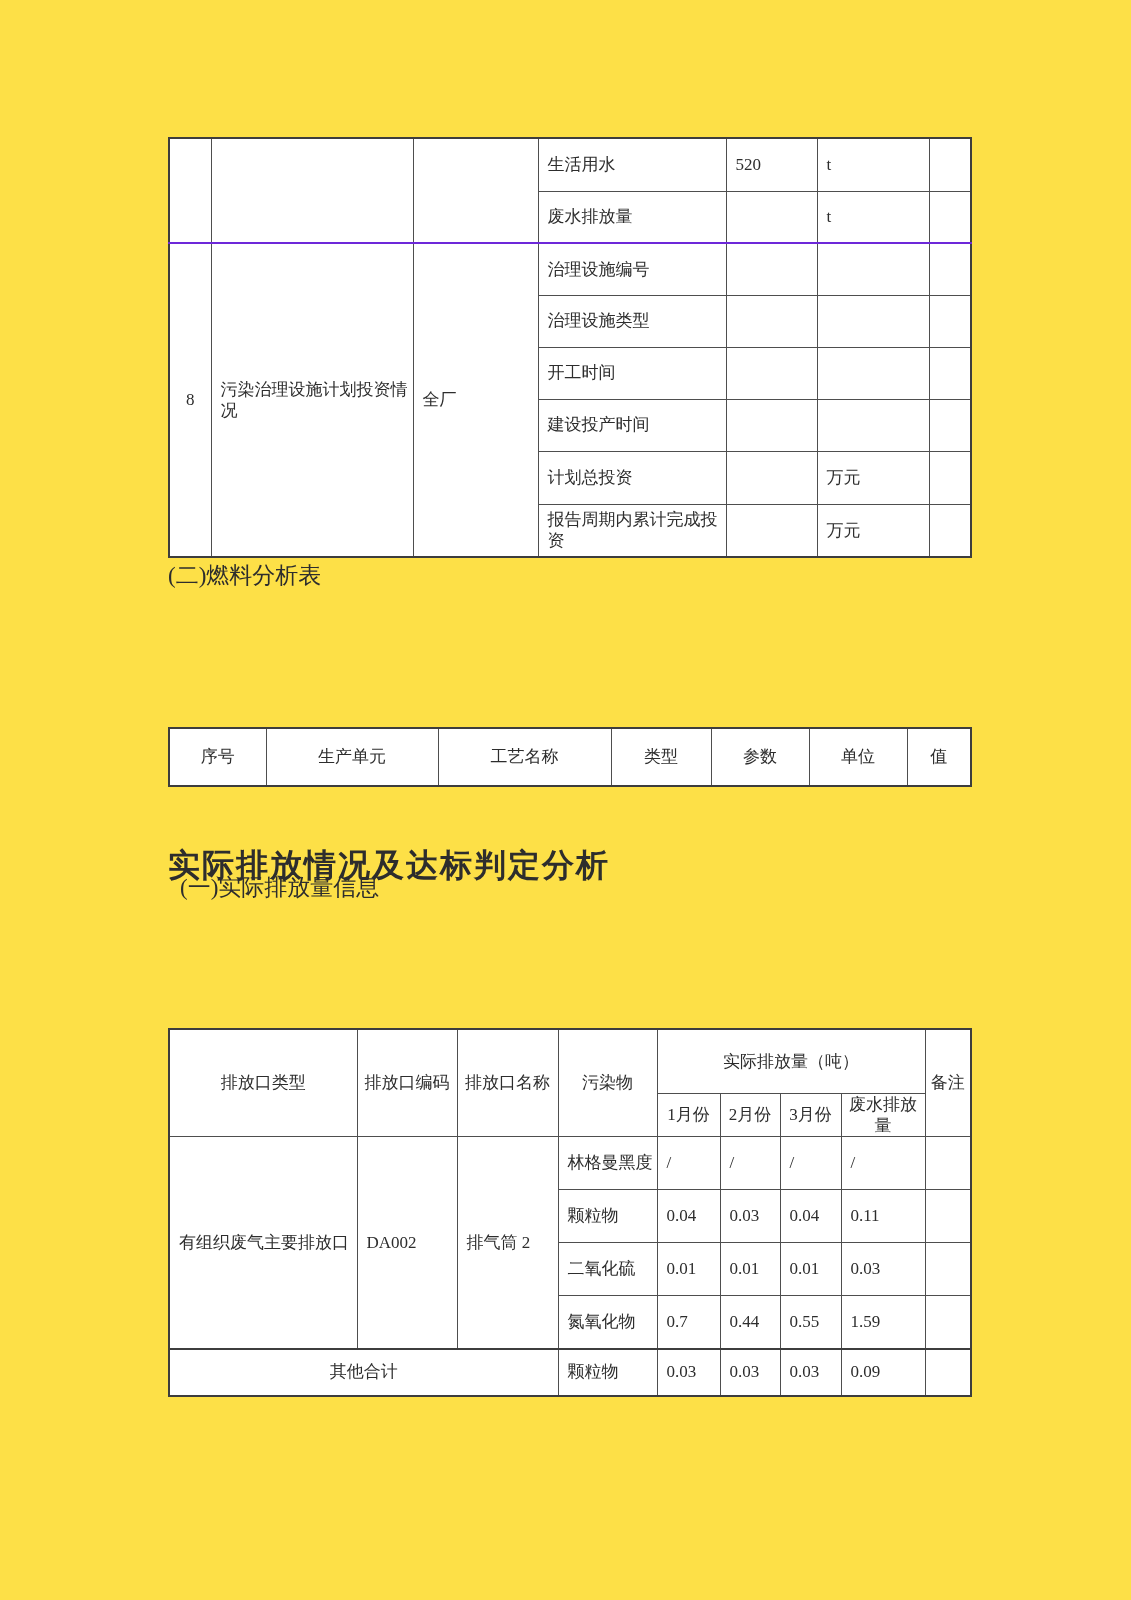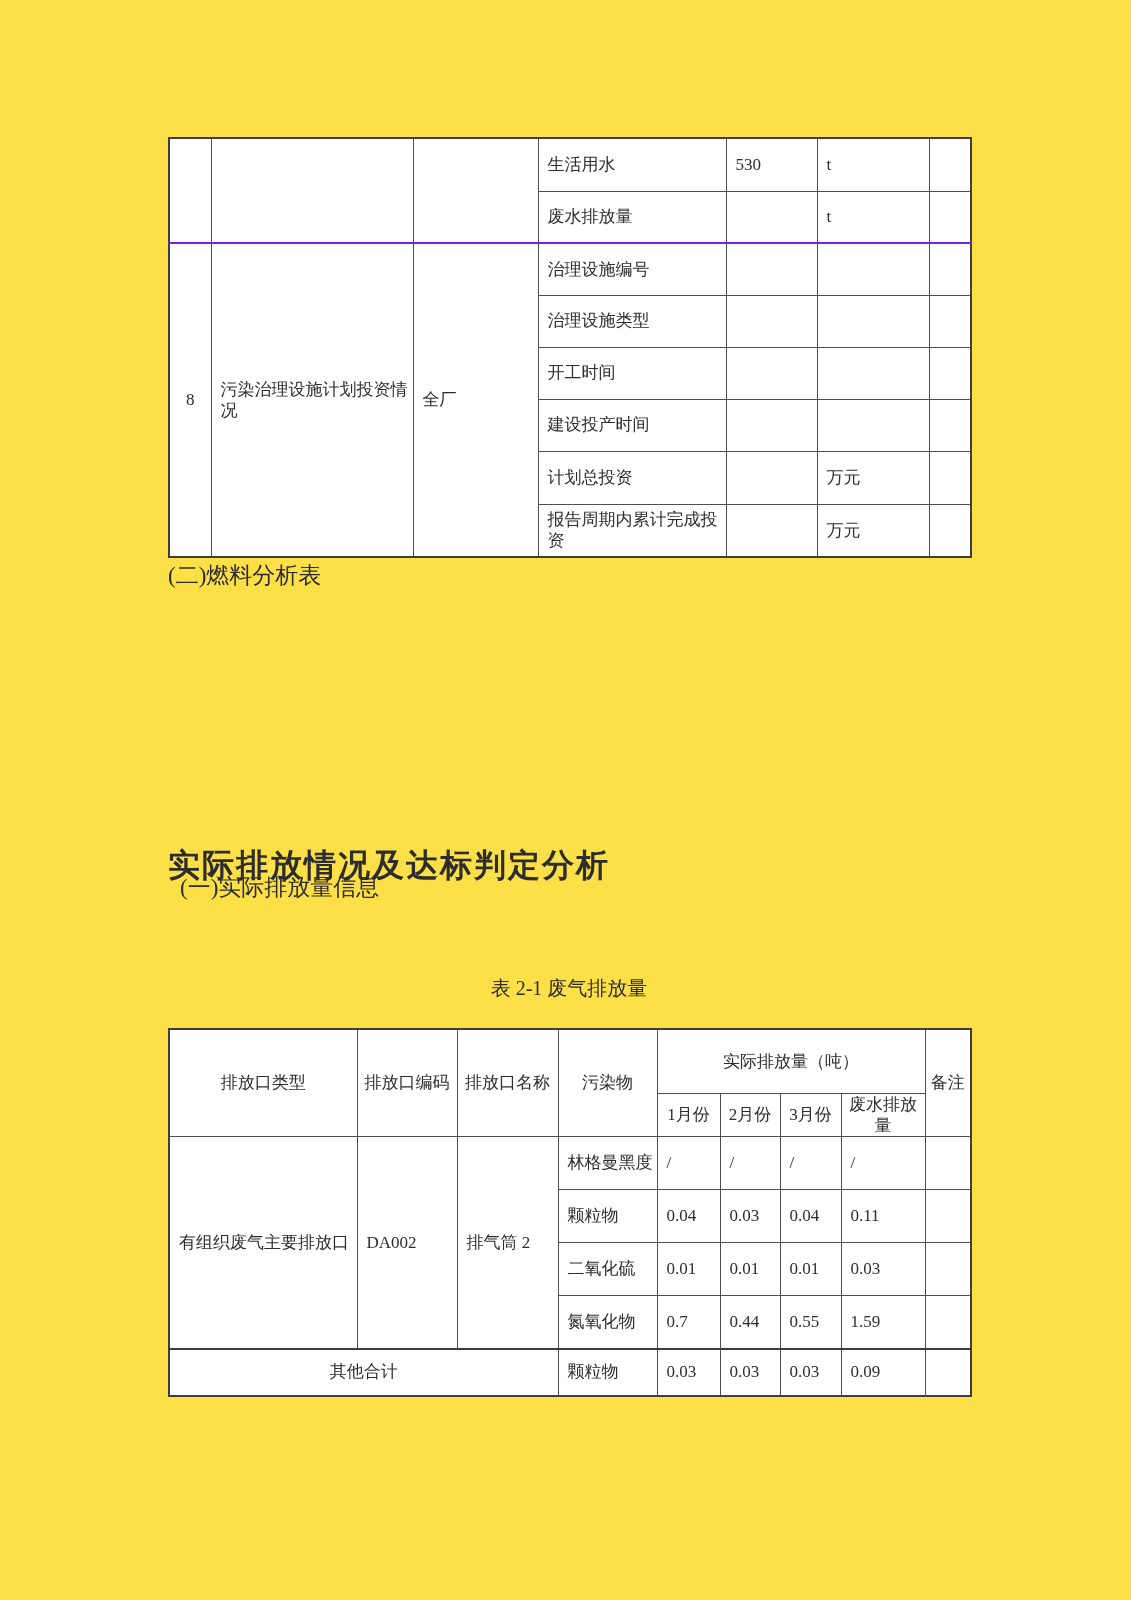"530" td { text: 530 -> 520 }
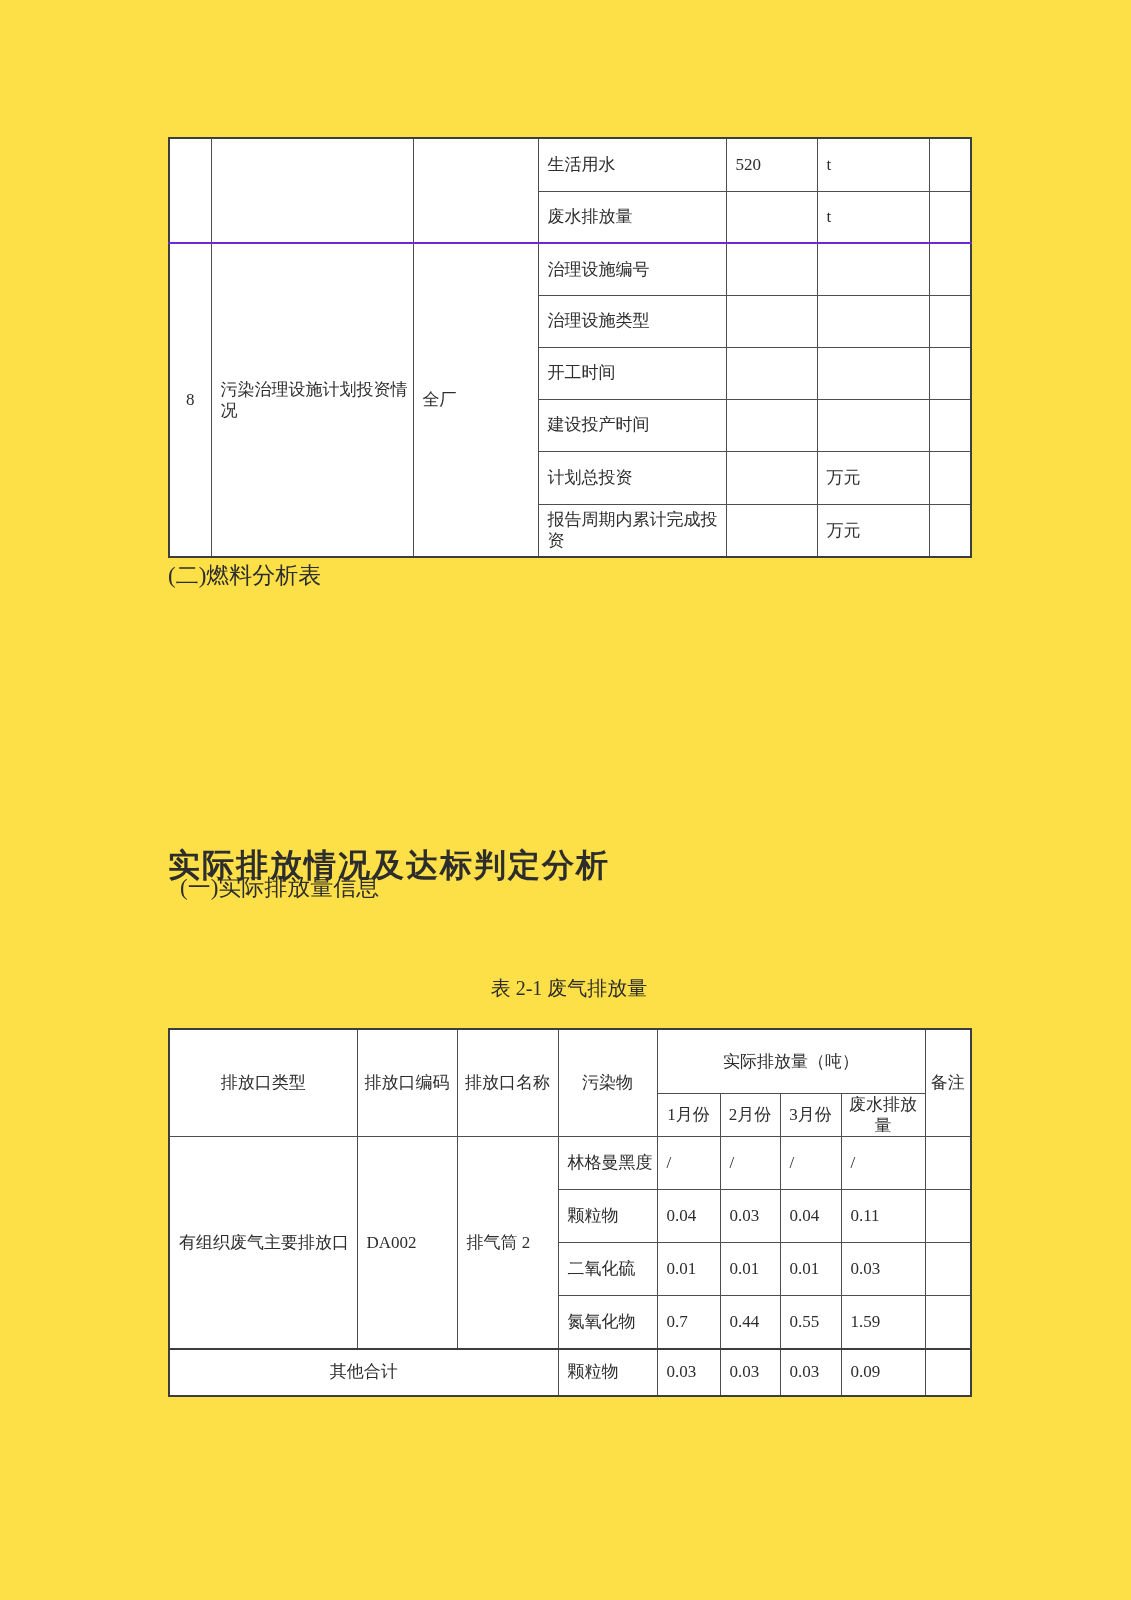"序号" table.tbl { html: none -> <table> <colgroup> <col> <col> <col> <col> <col> <col> <col> </colgroup> <tbody> <tr> <td>序号</td> <td>生产单元</td> <td>工艺名称</td> <td>类型</td> <td>参数</td> <td>单位</td> <td>值</td> </tr> </tbody> </table> }
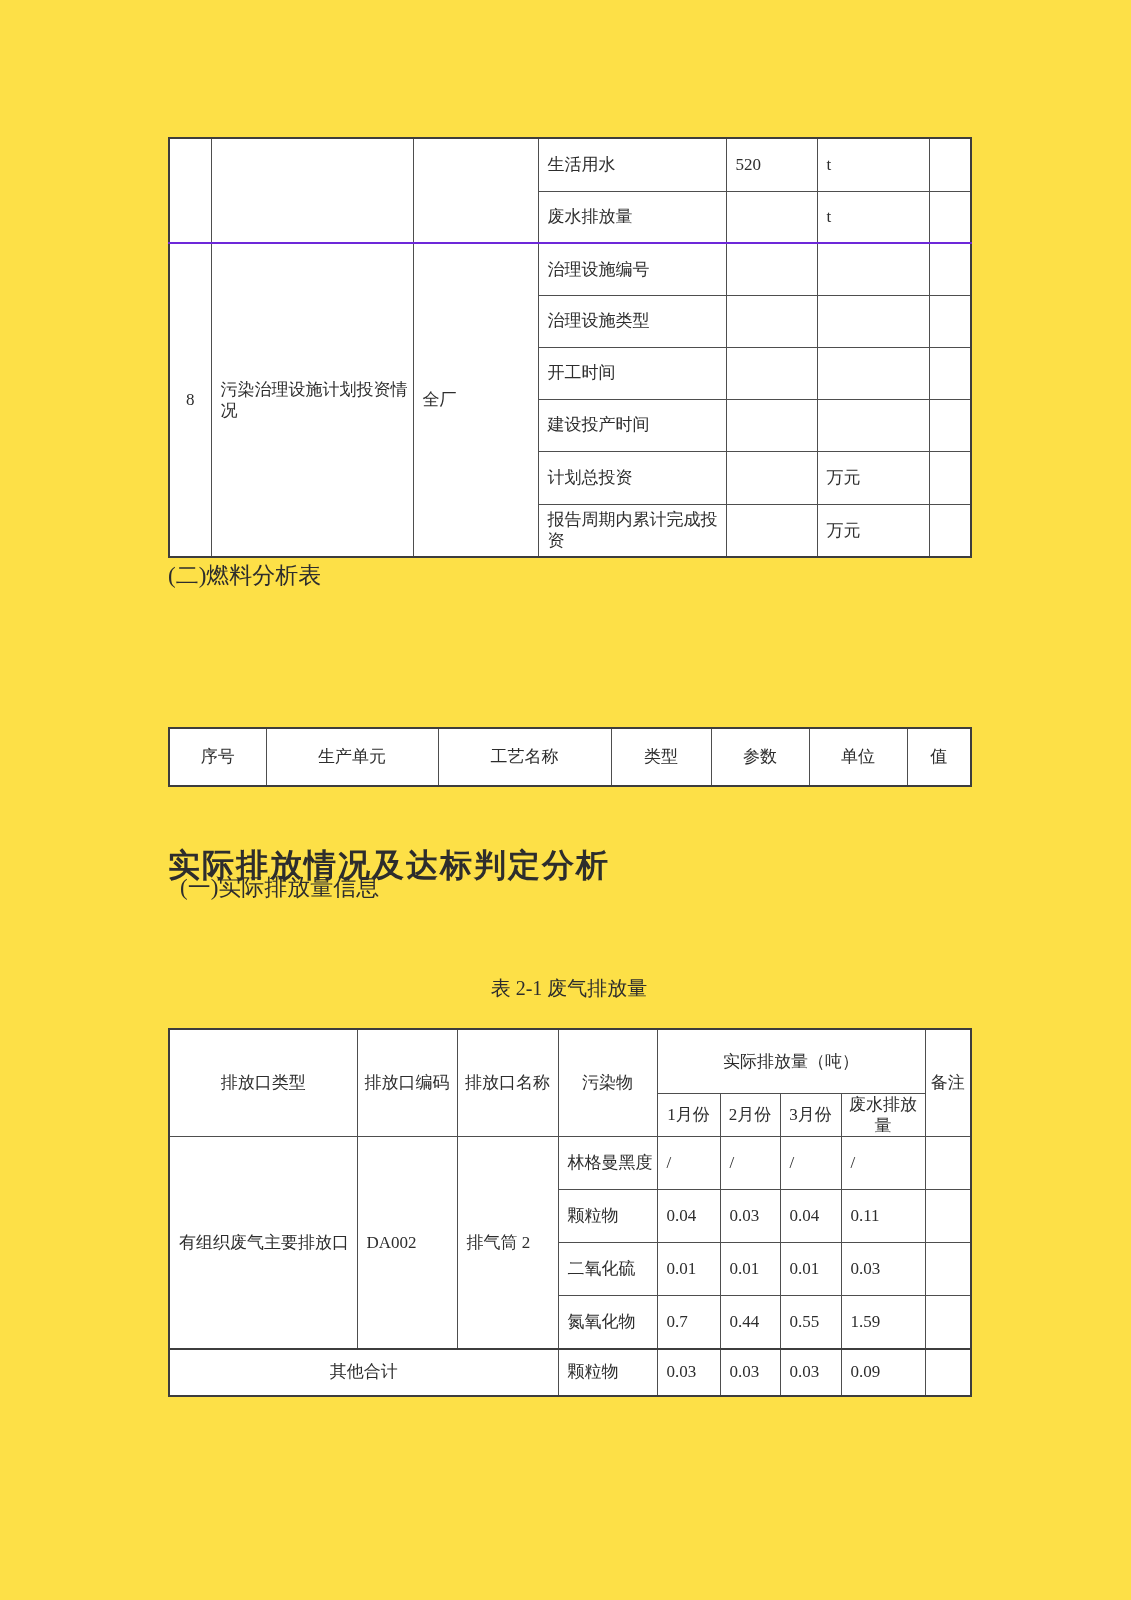"表 2-1 废气排放量" div.caption { html: <div>表 2-1 废气排放量</div> -> none }
